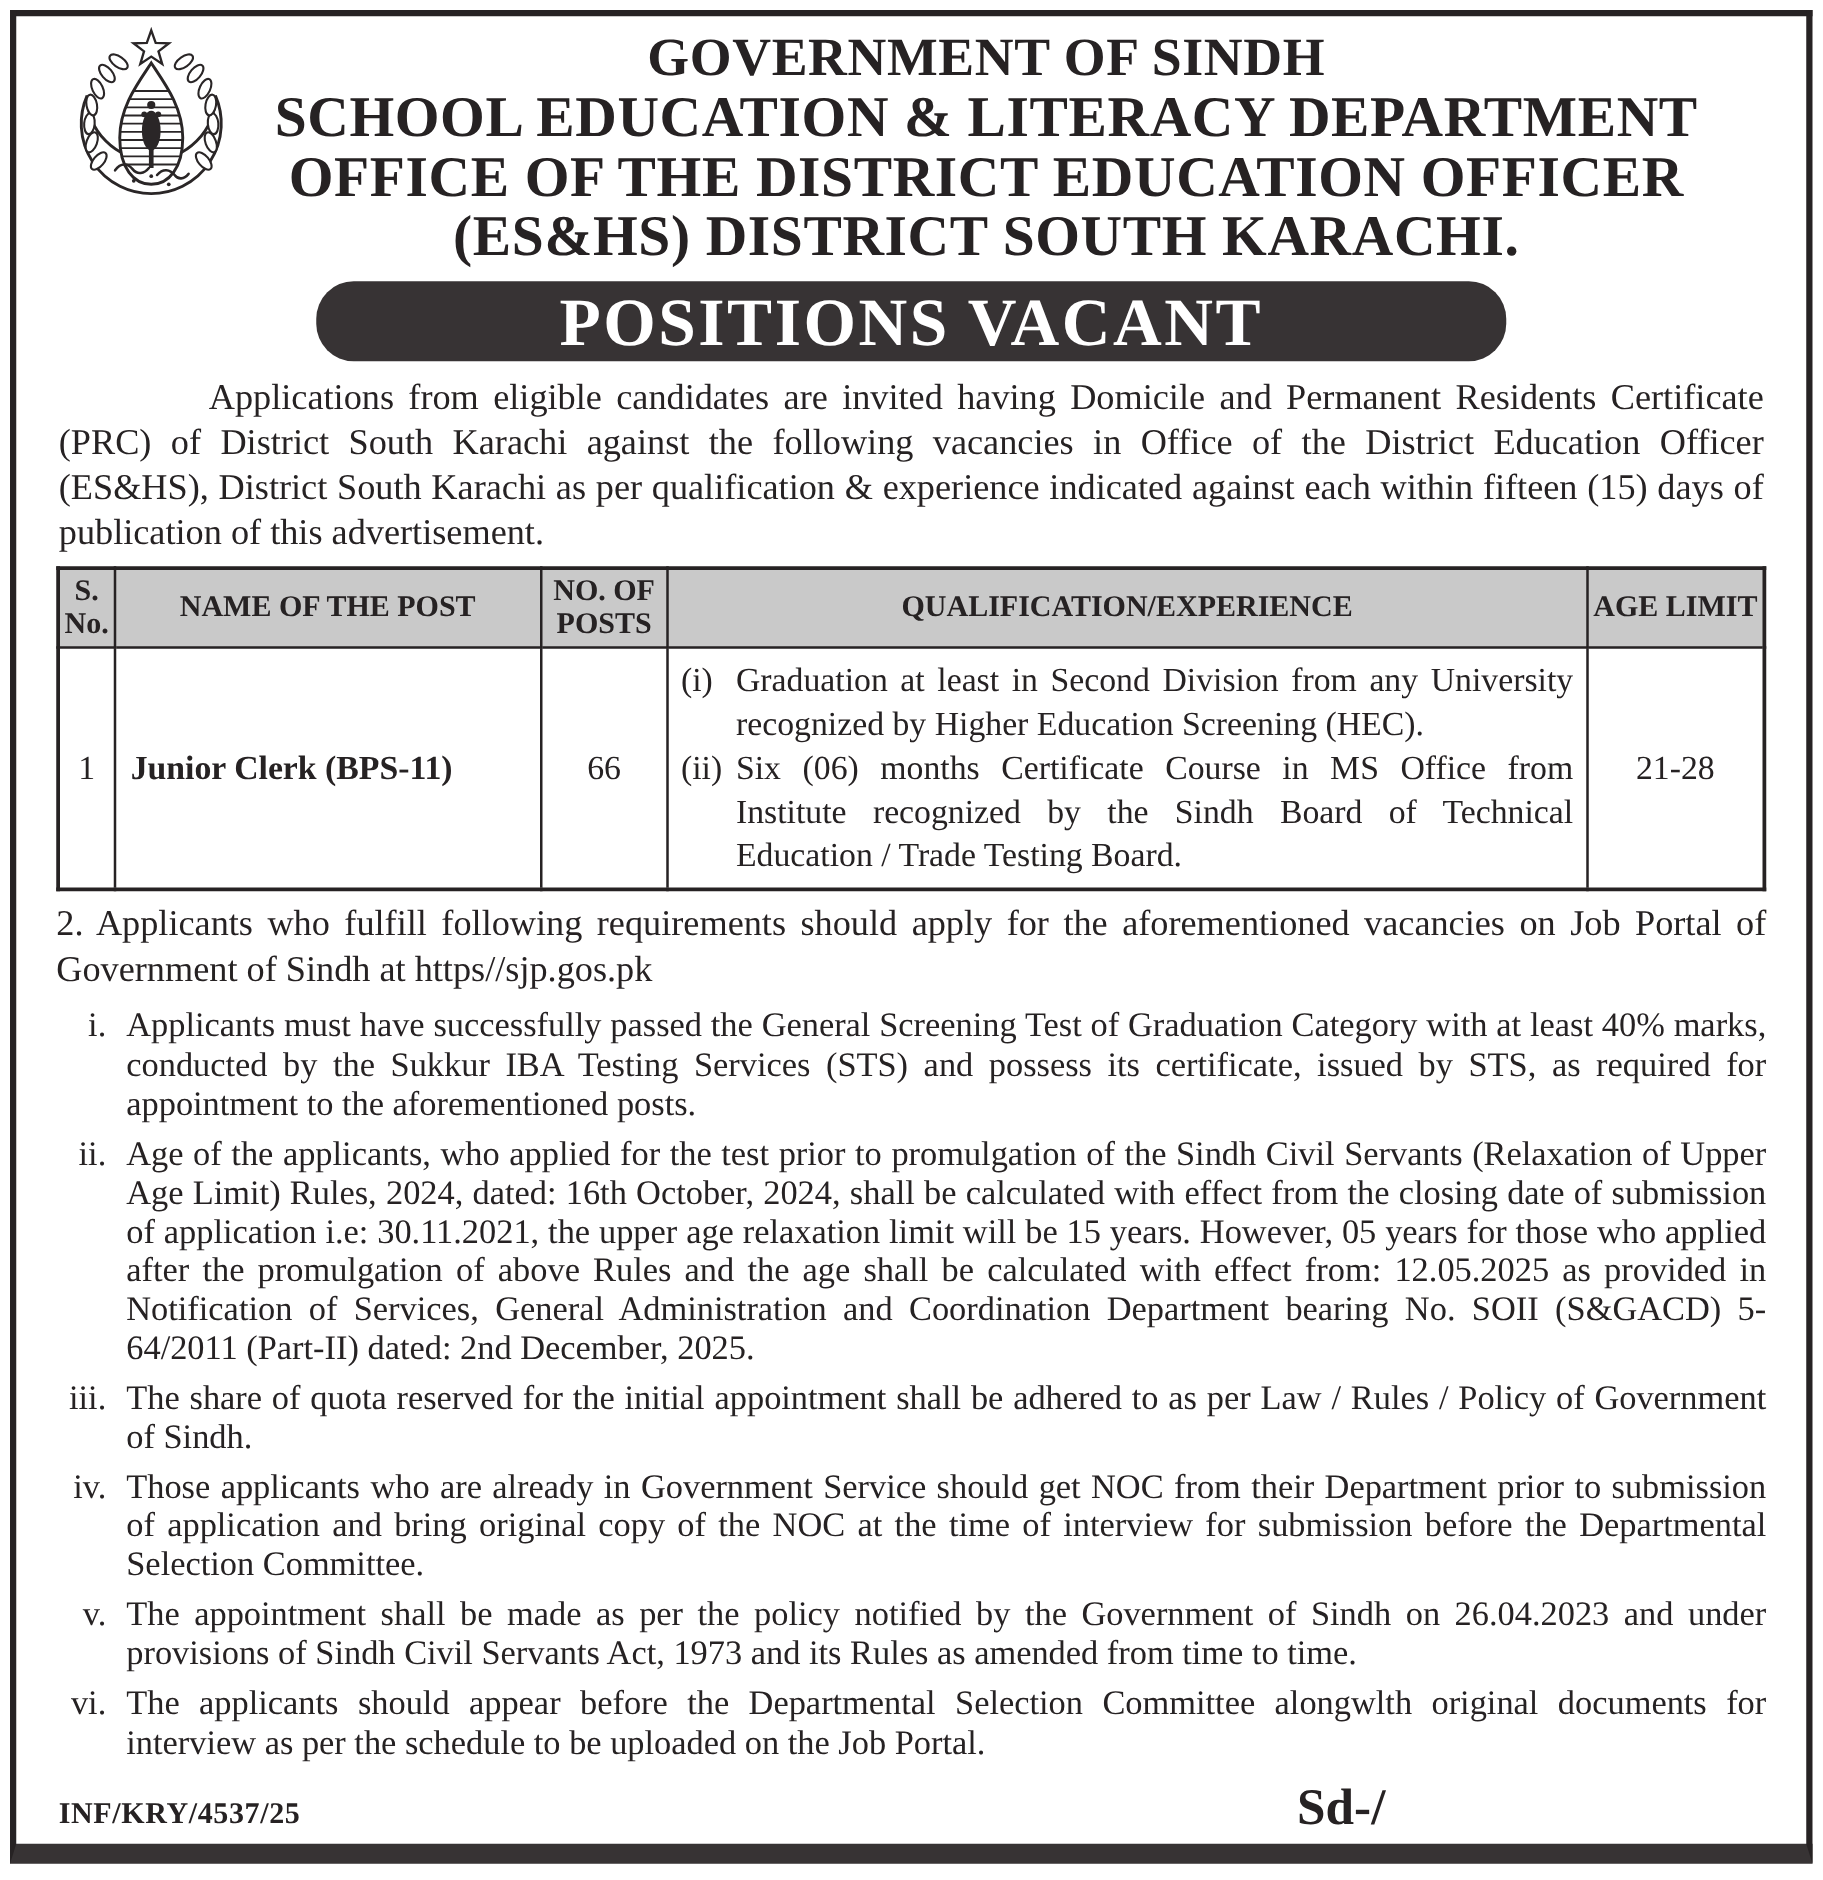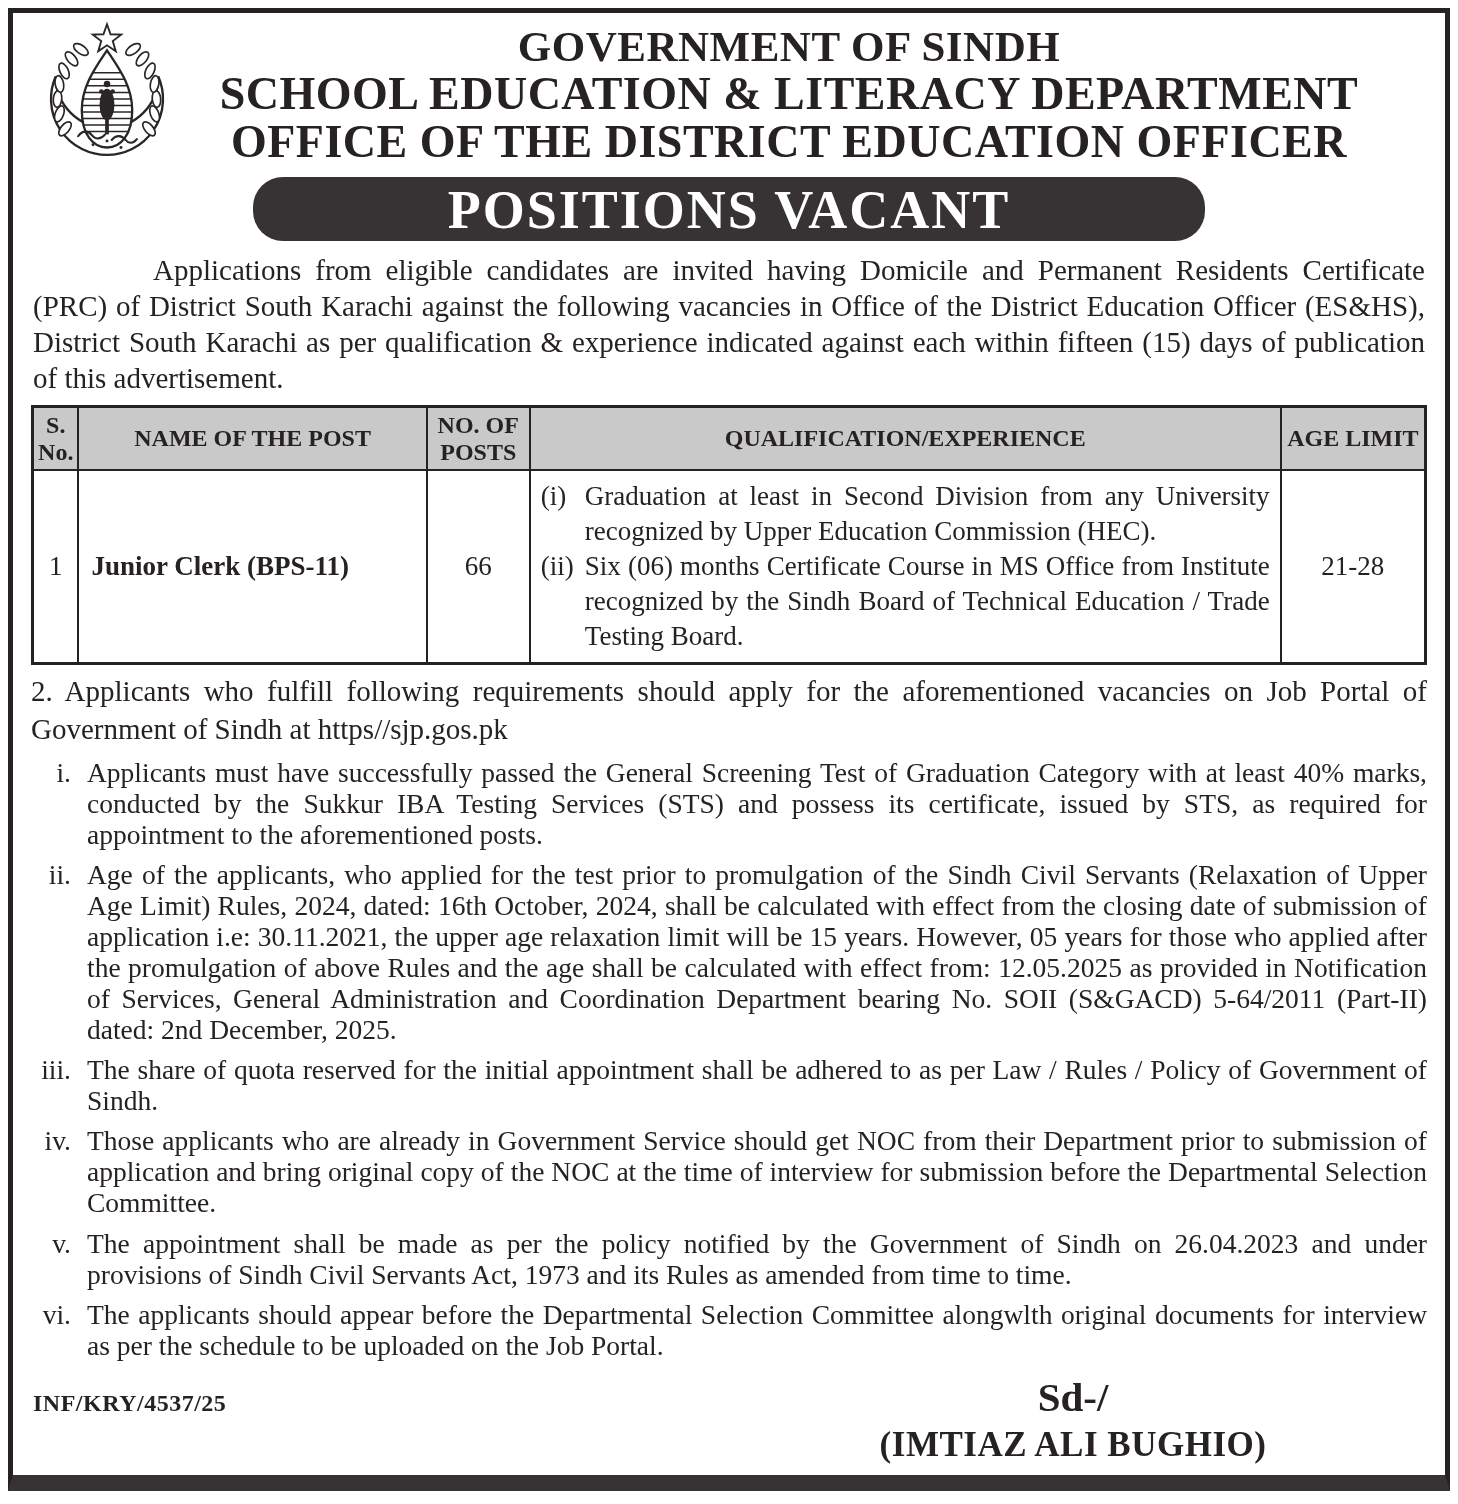"GOVERNMENT OF SINDH" .frame { padding: 0 18px -> 0 32px }
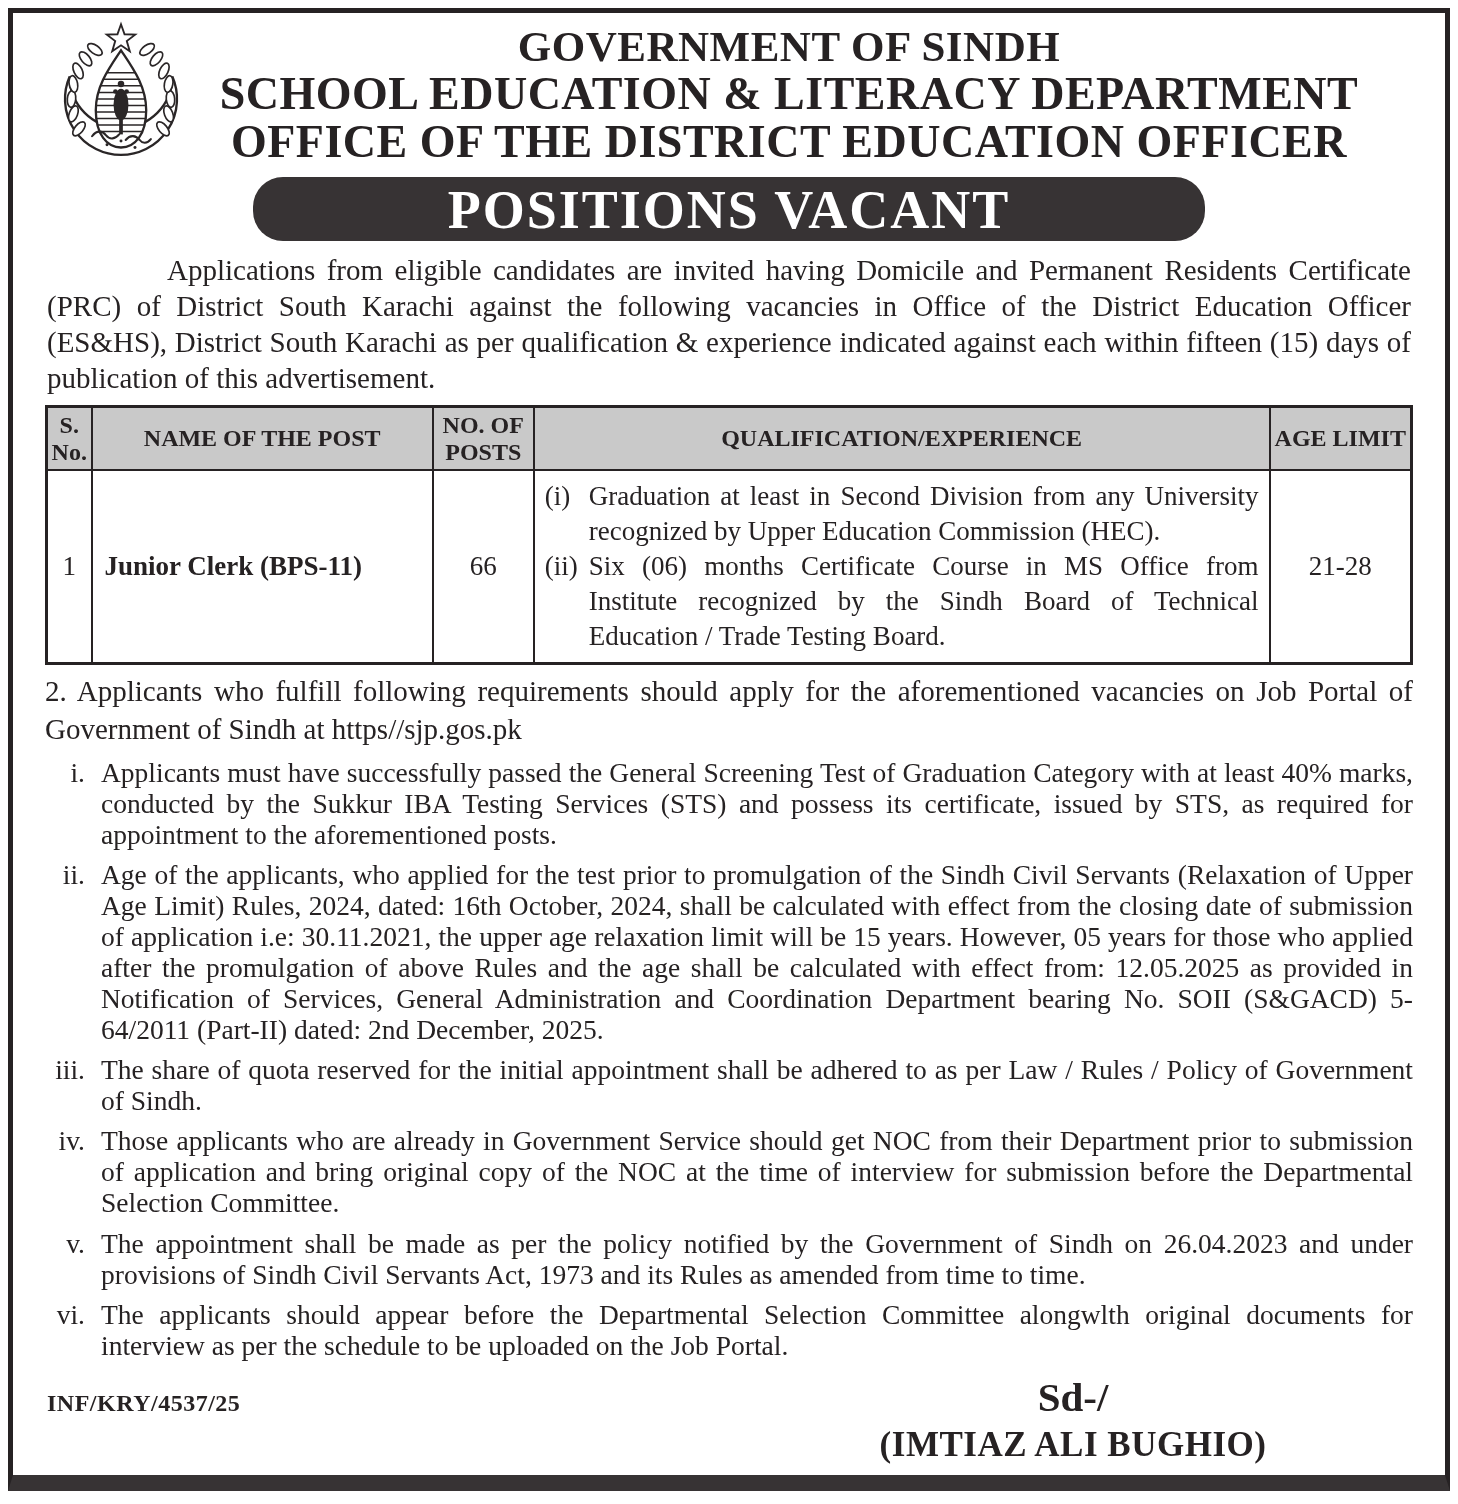"(ES&HS) DISTRICT SOUTH KARACHI." div.title-line { html: none -> <div>(ES&amp;HS) DISTRICT SOUTH KARACHI.</div> }
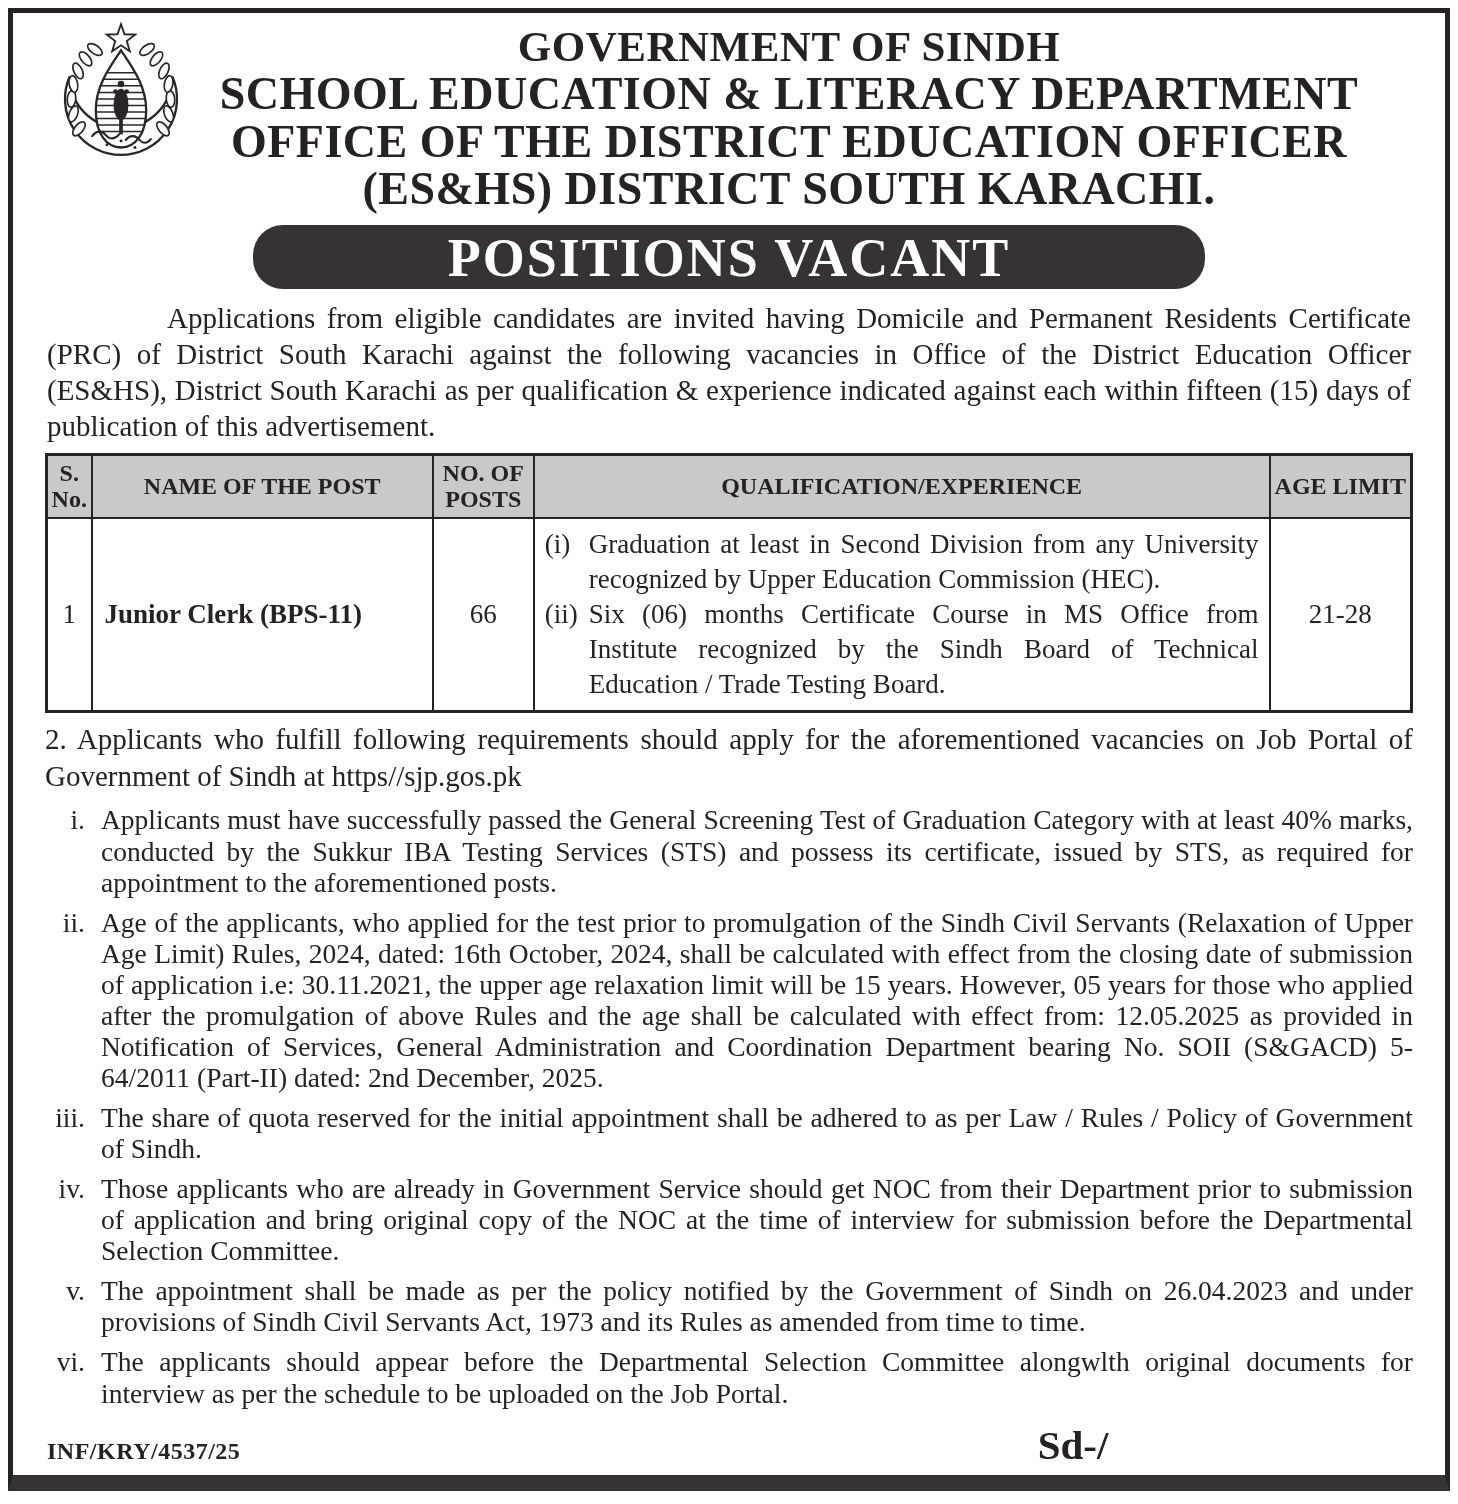"Graduation at least in Second" span.qtxt { text: Upper Education Commission -> Higher Education Screening }
